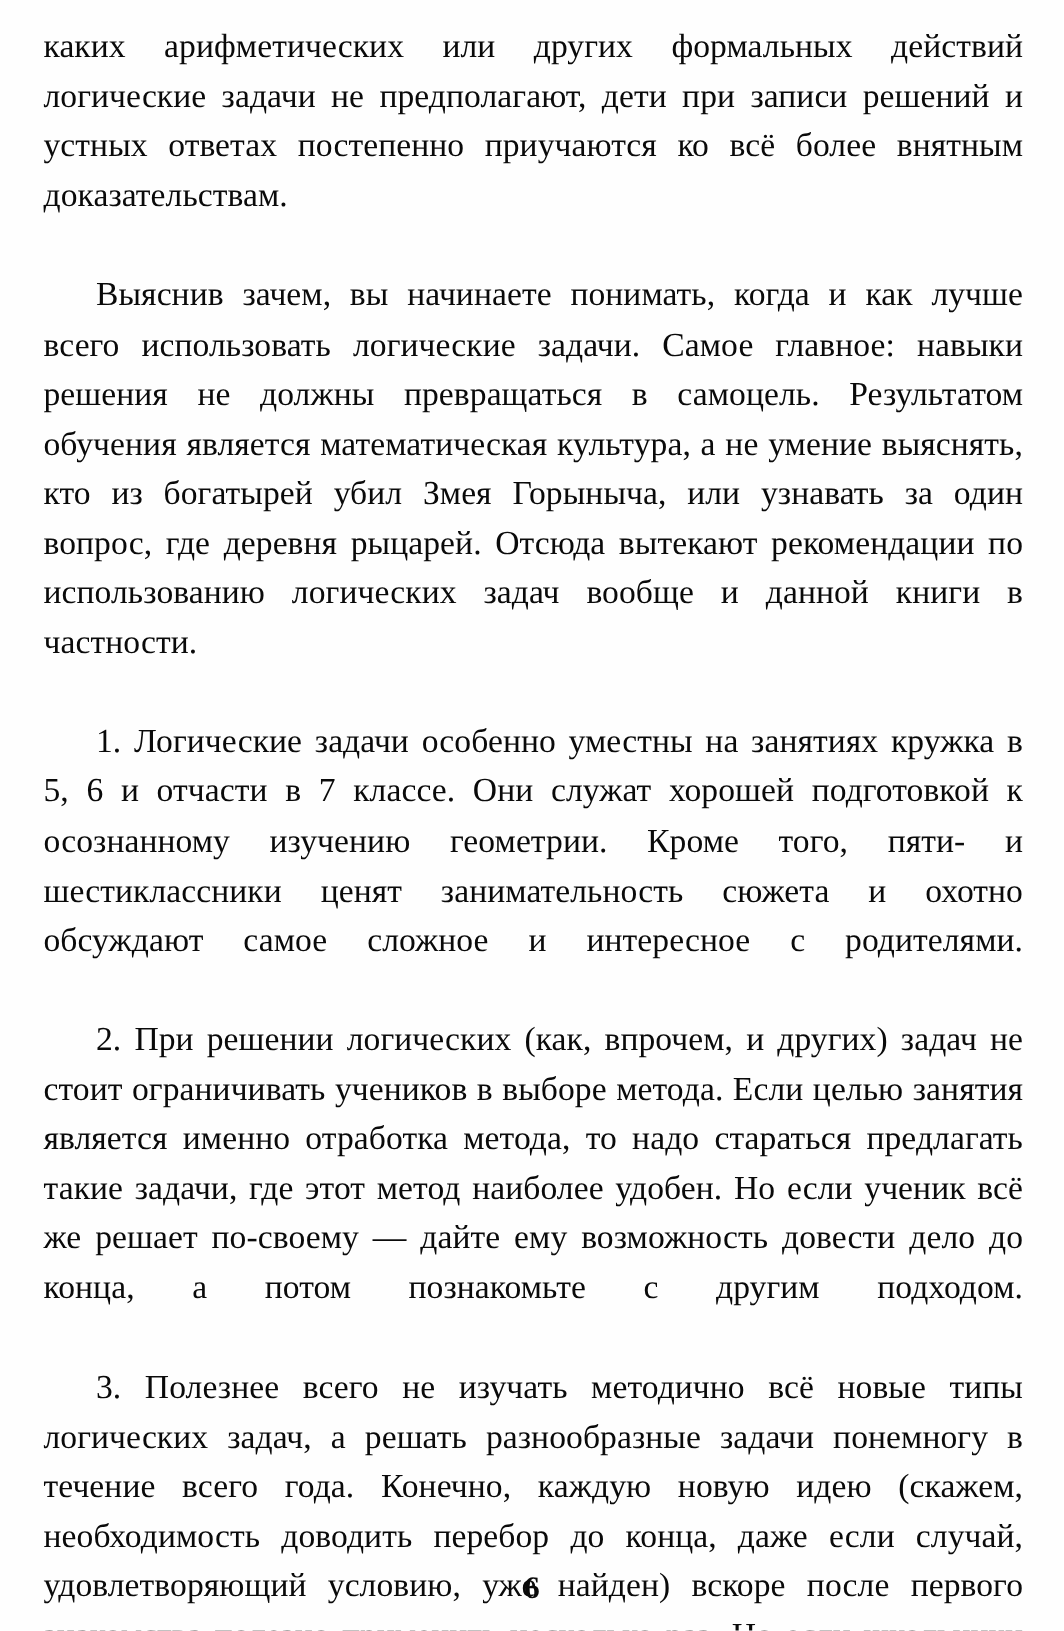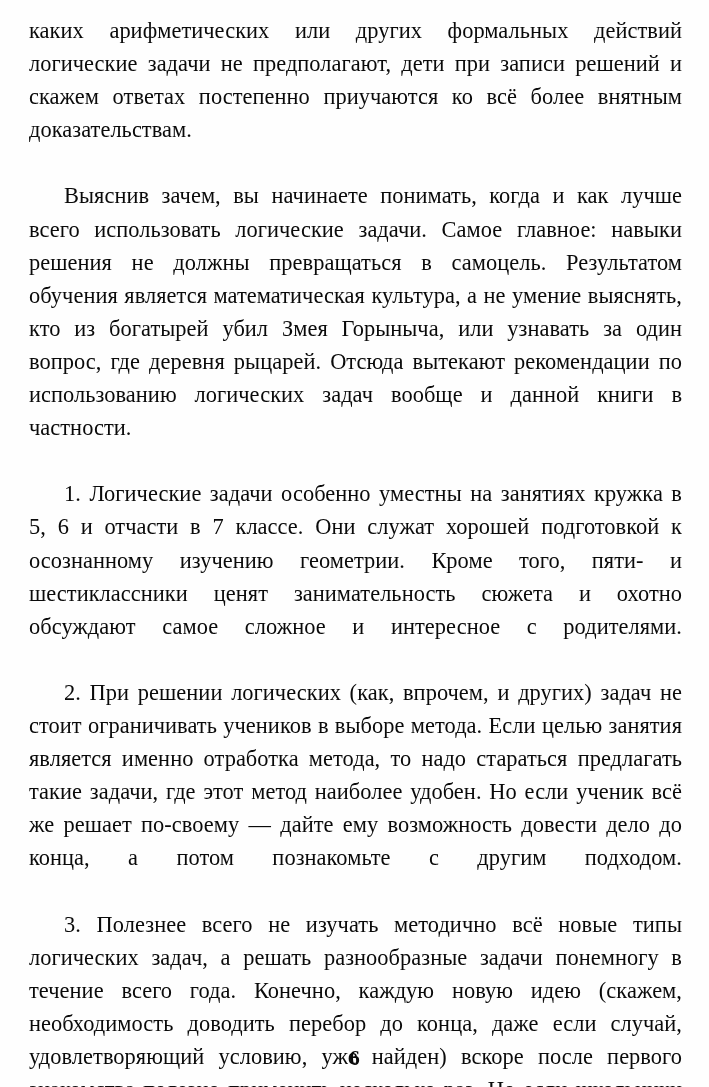"каких арифметических или других" p.para { text: скажем -> устных }
